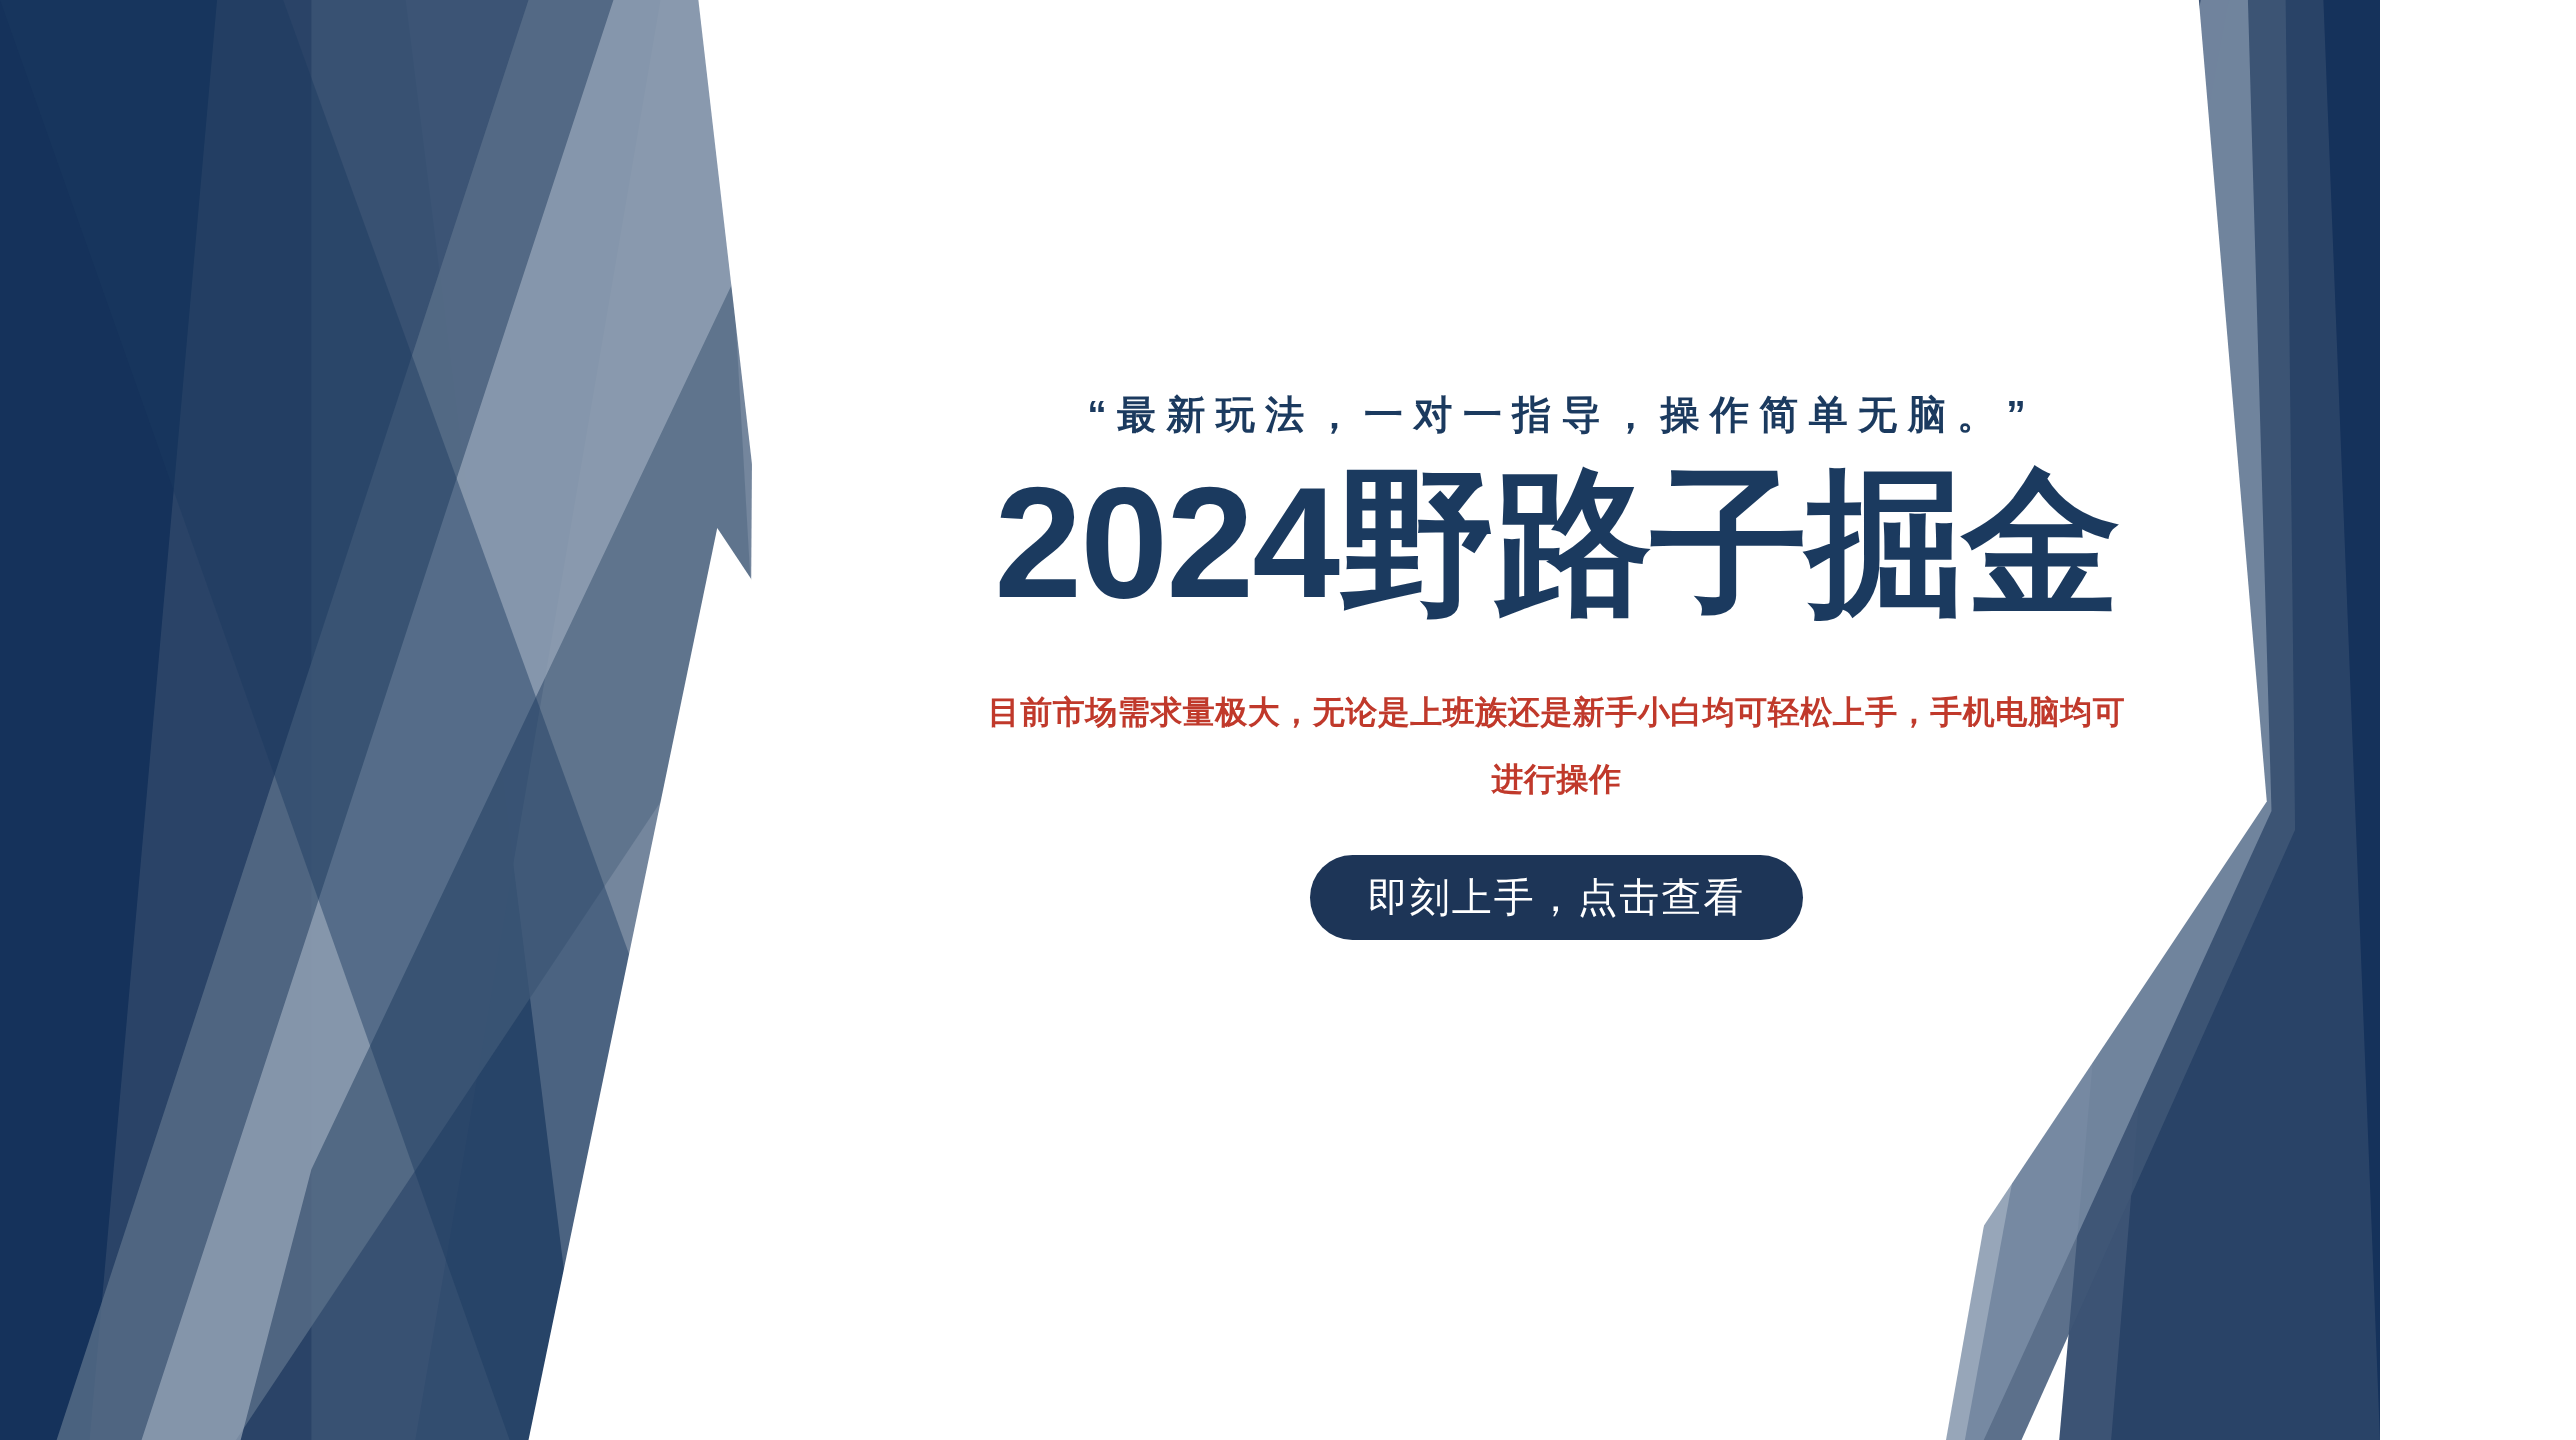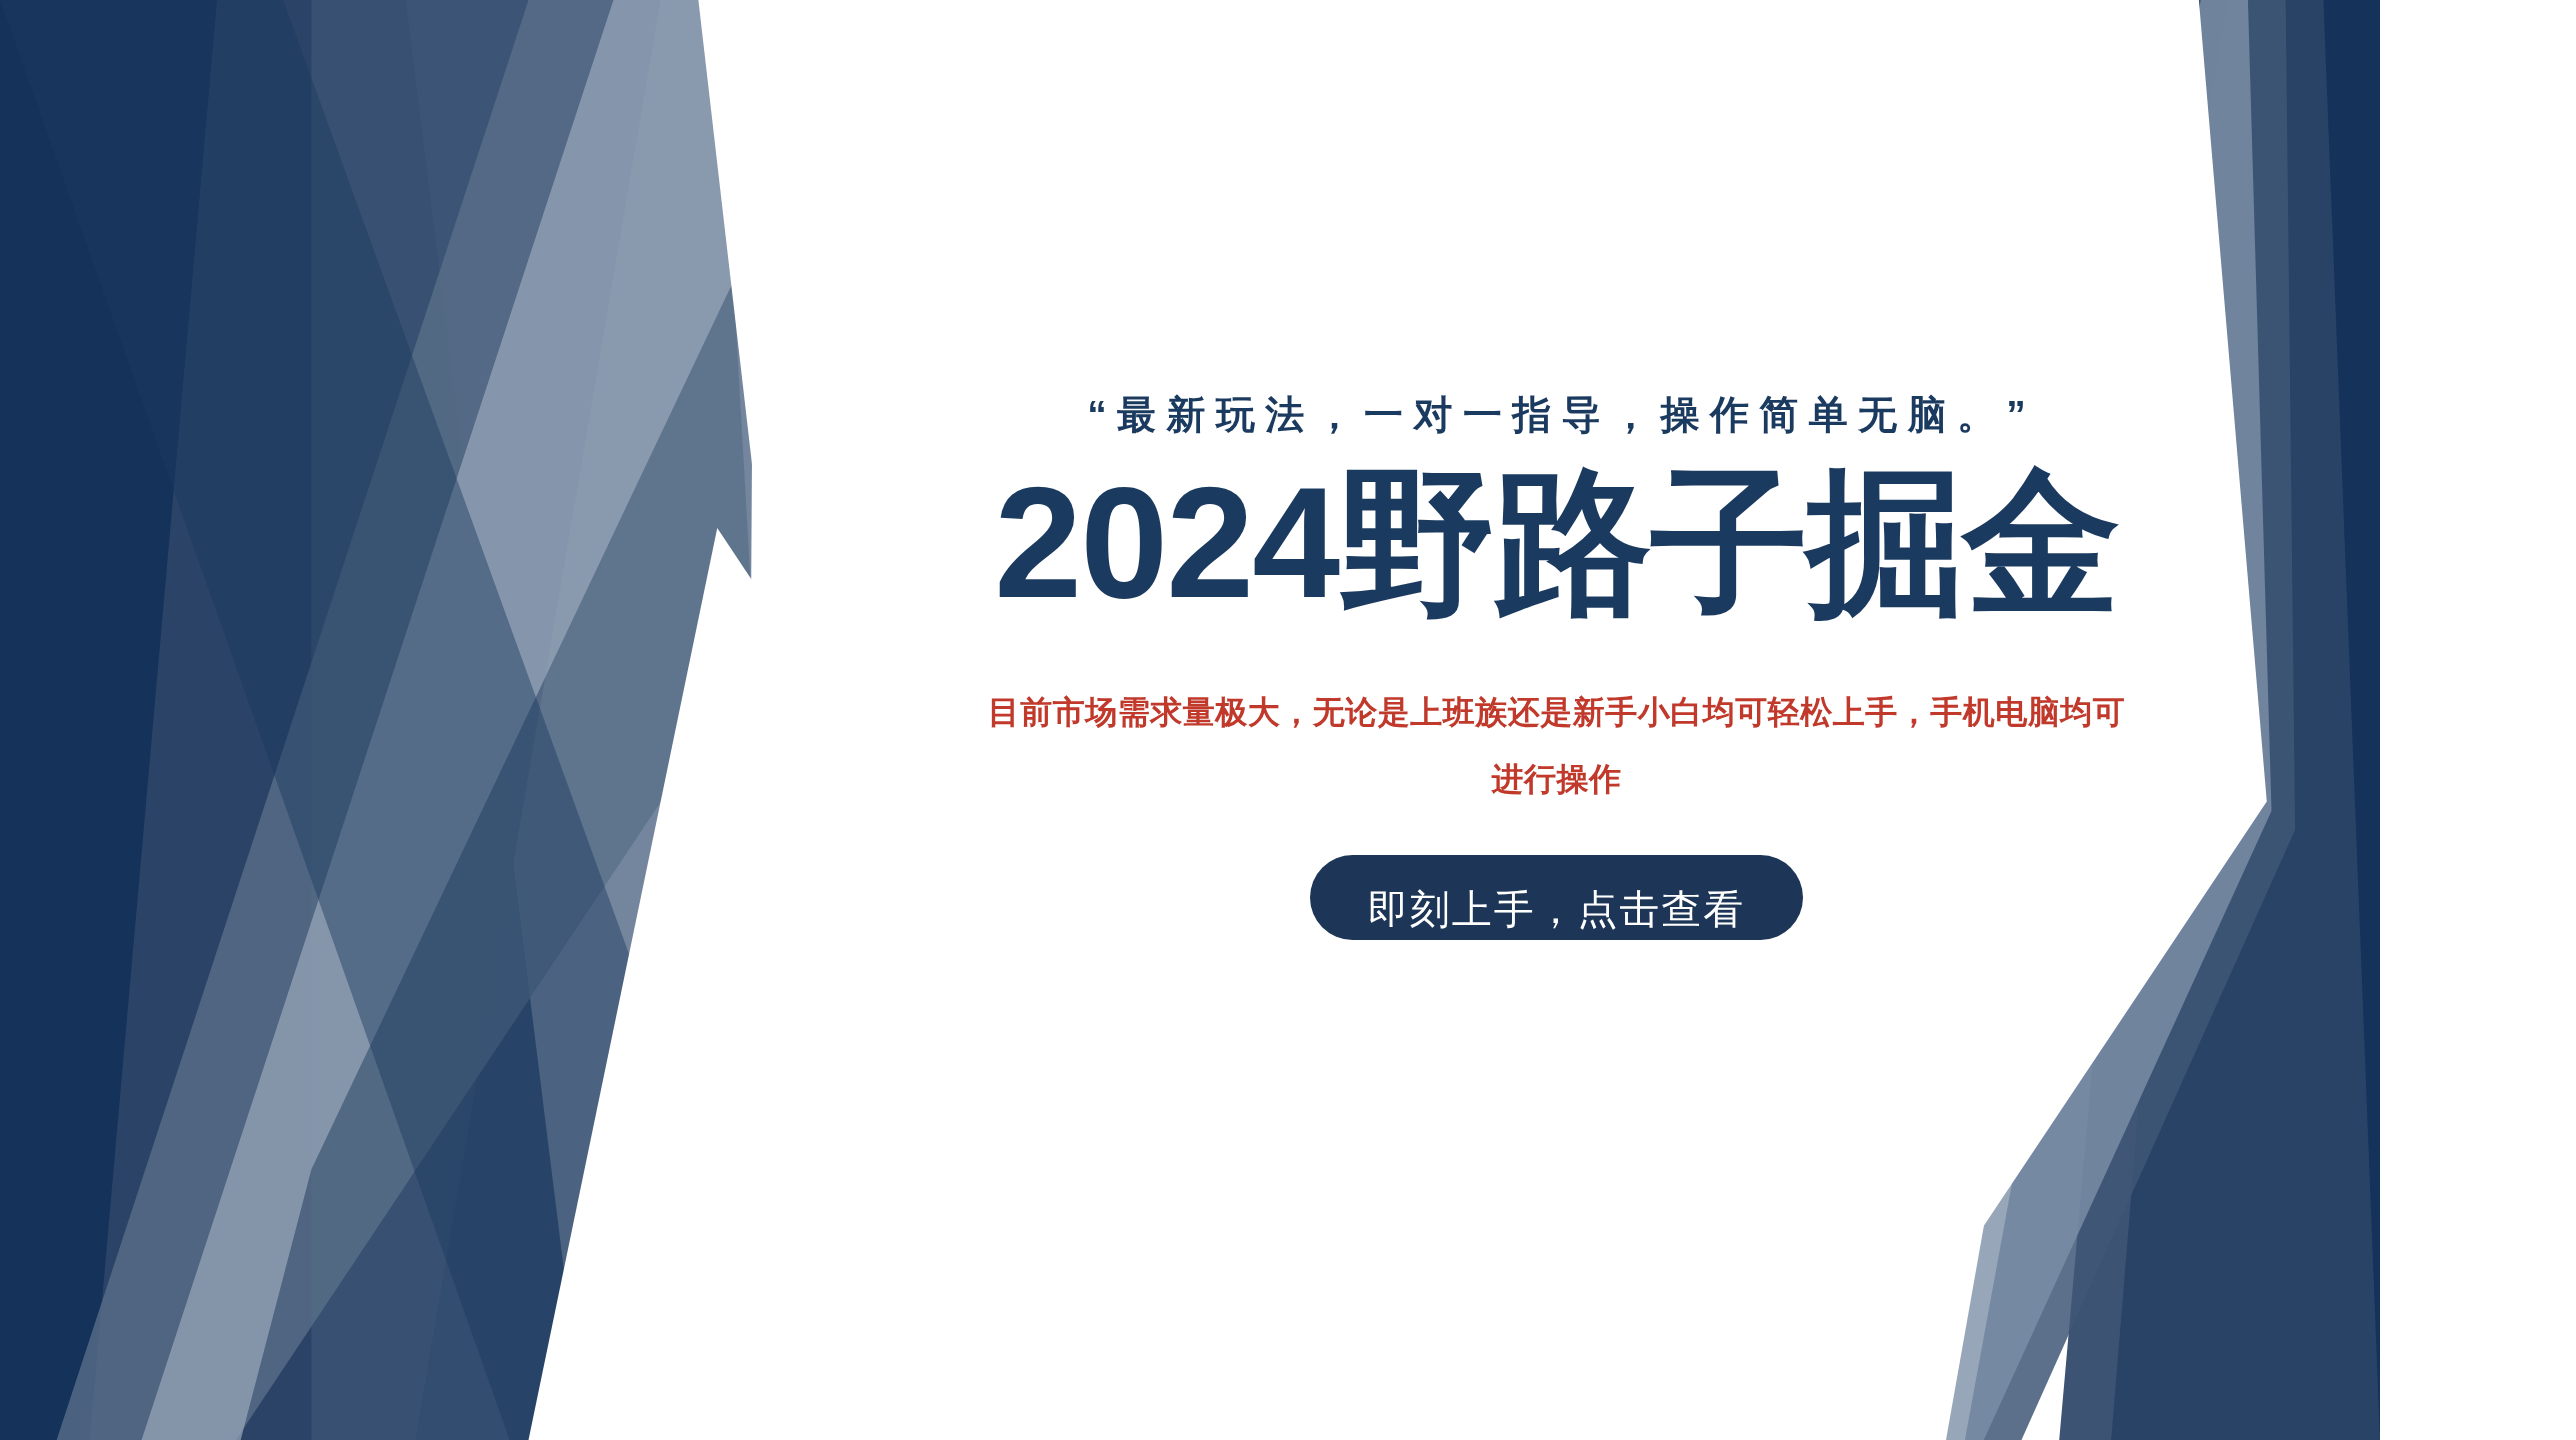"即刻上手，点击查看" .cta-button { padding: 12px 58px -> 0 58px }
